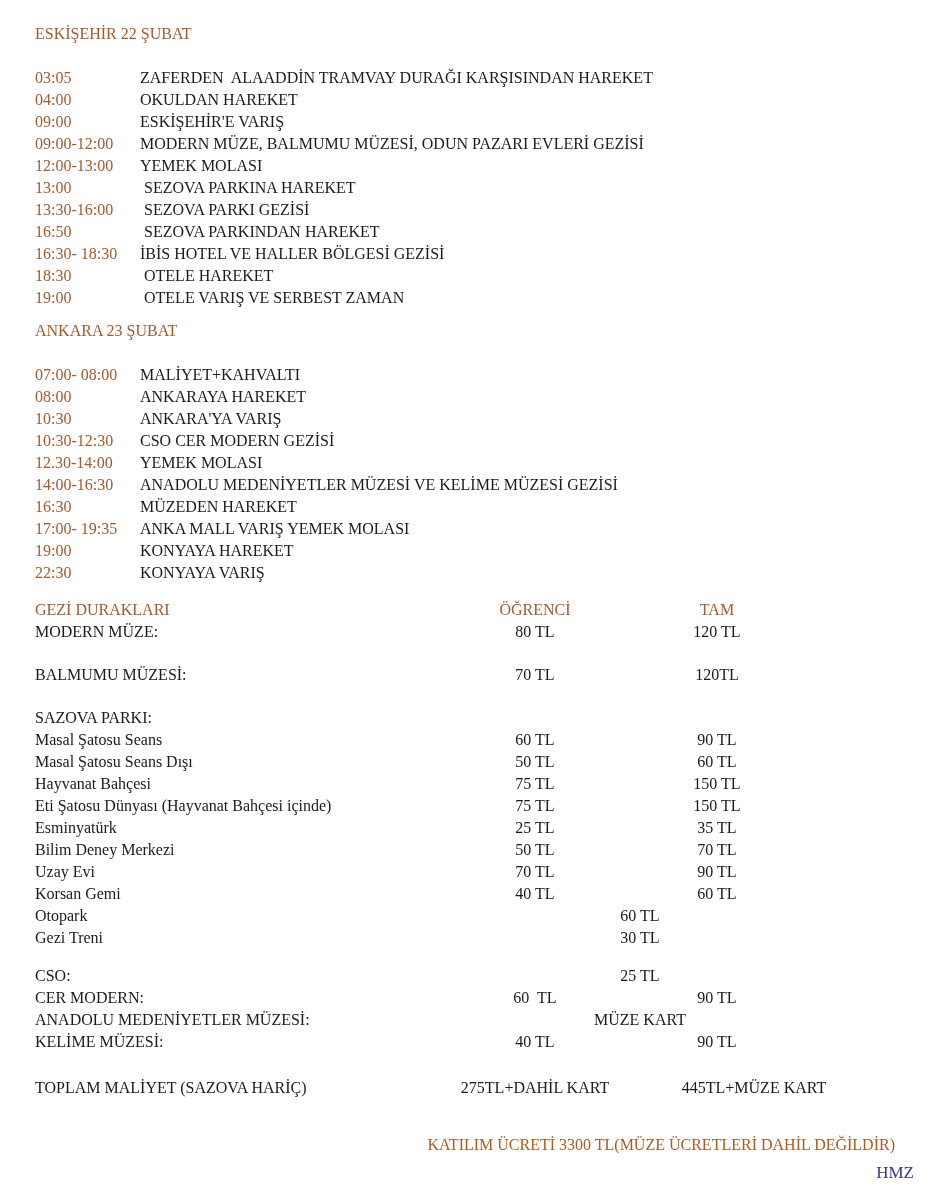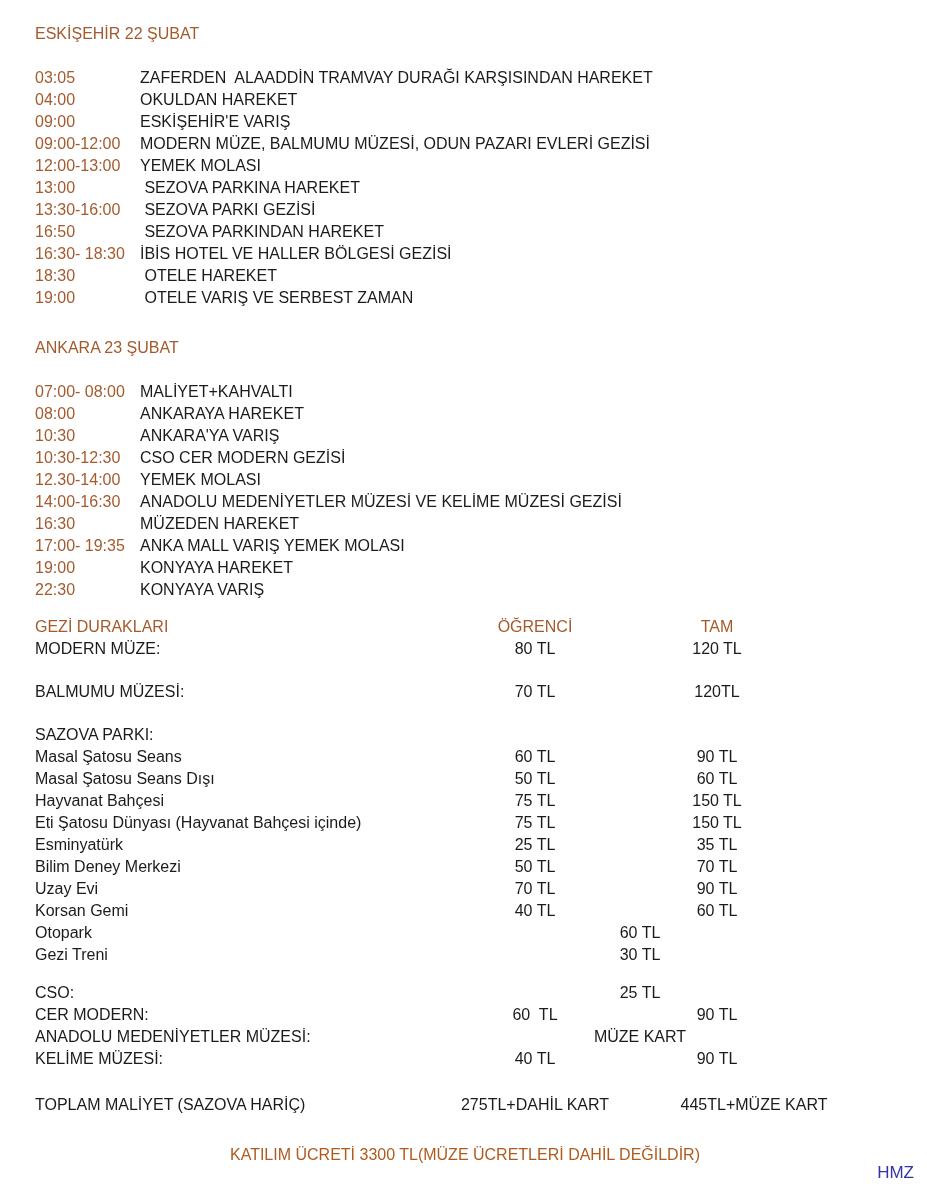"ESKİŞEHİR 22 ŞUBAT" .page { font-family: Liberation Sans, sans-serif -> Liberation Serif, serif }
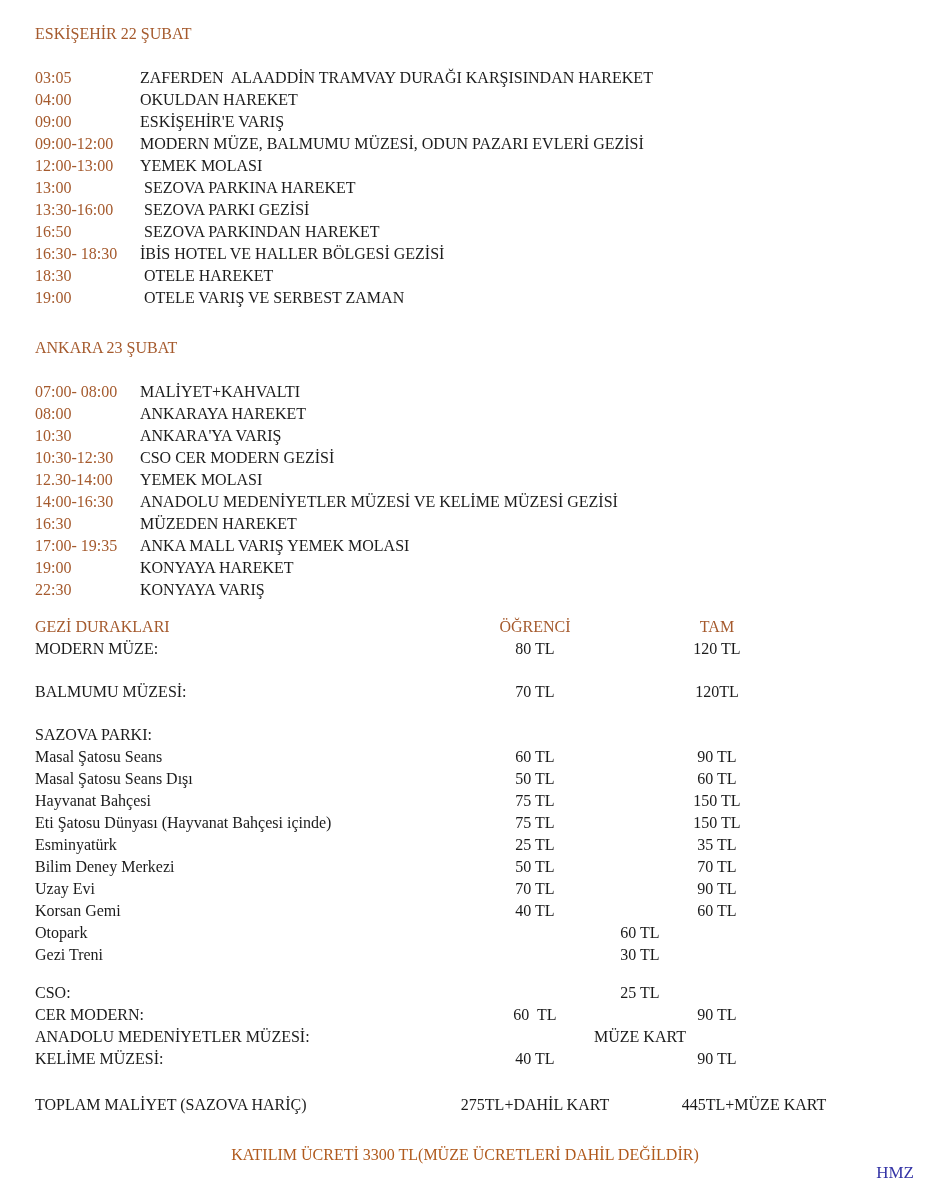"ANKARA 23 ŞUBAT" .section-title.later { margin-top: 29px -> 12px }
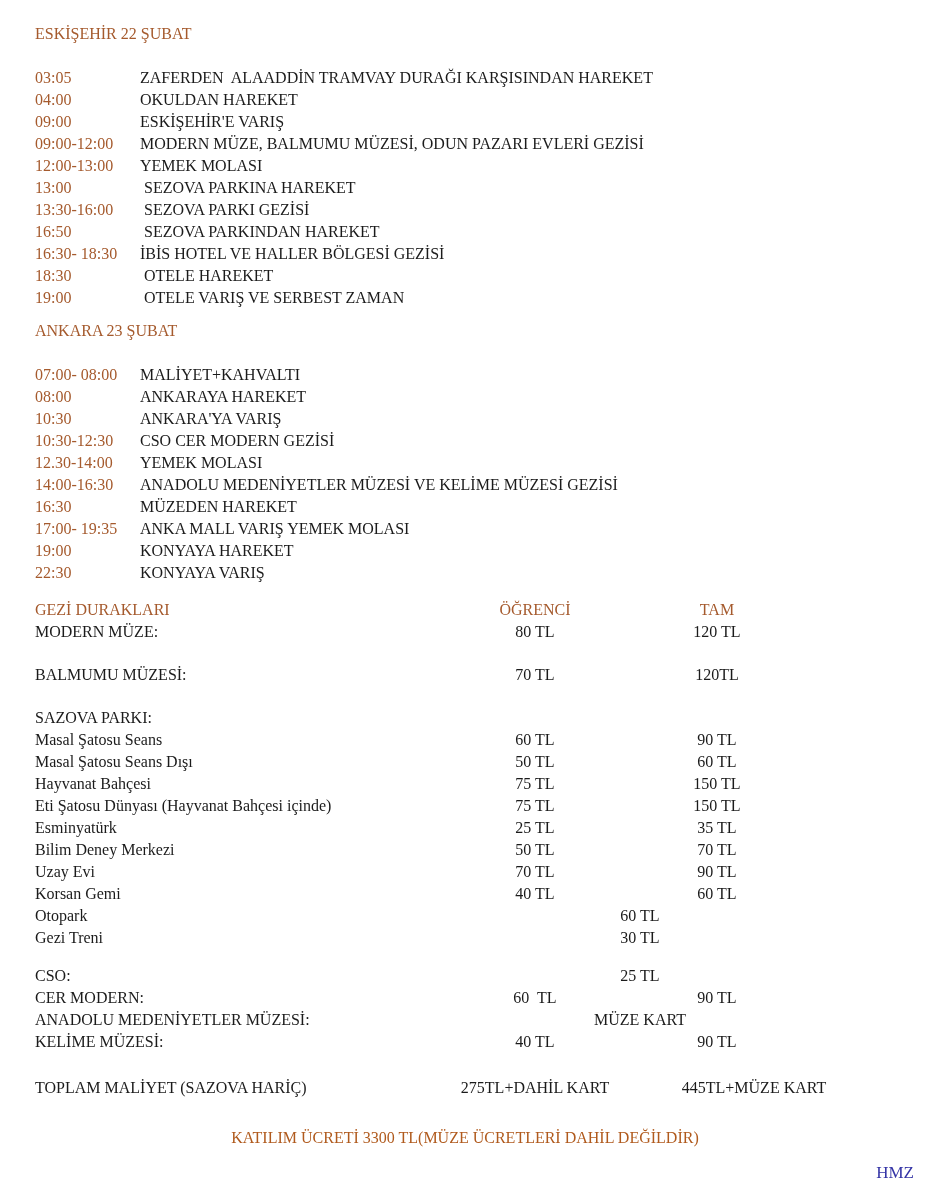"KATILIM ÜCRETİ 3300 TL(MÜZE ÜCRETLERİ" .footer-note { margin-top: 28px -> 35px; text-align: center -> right }
